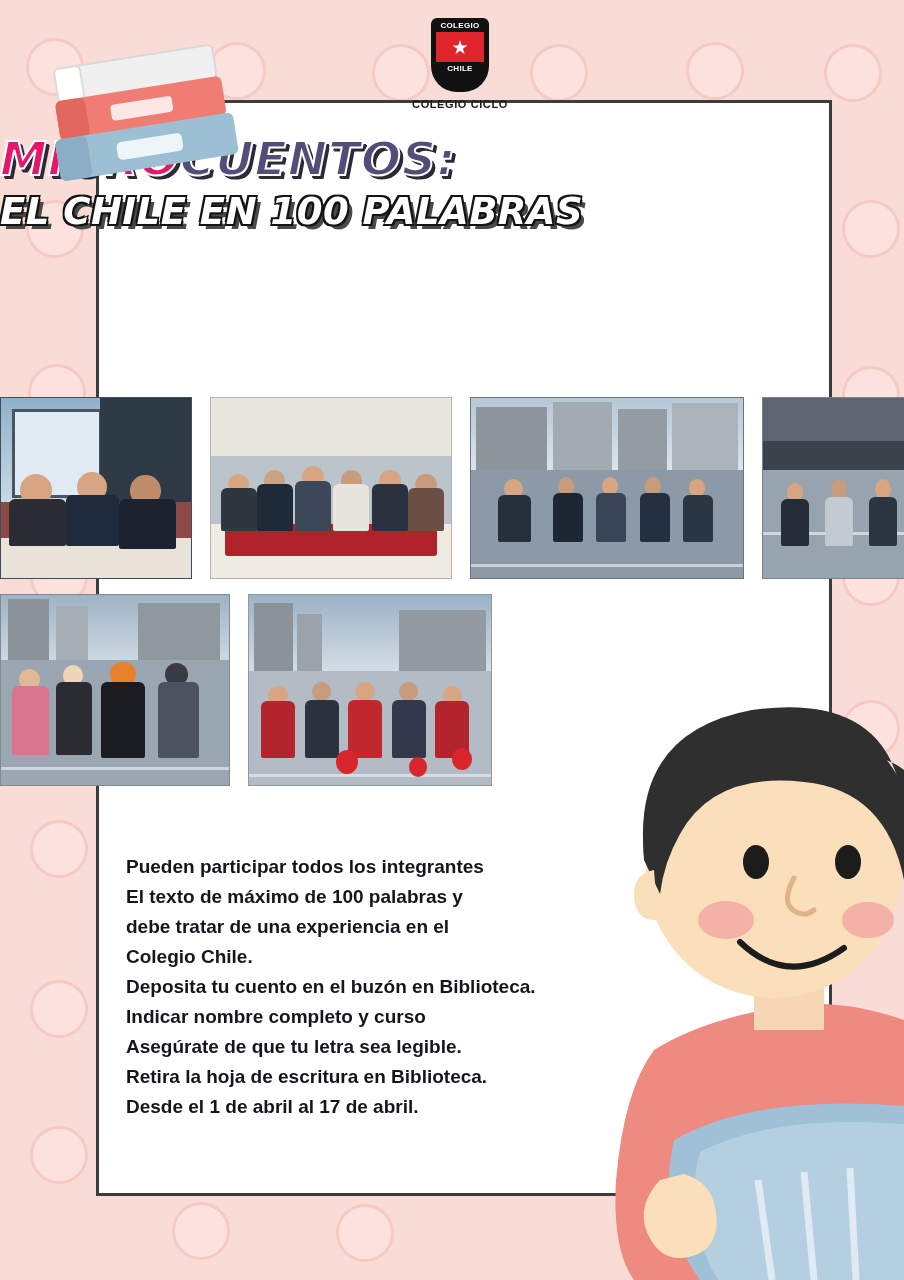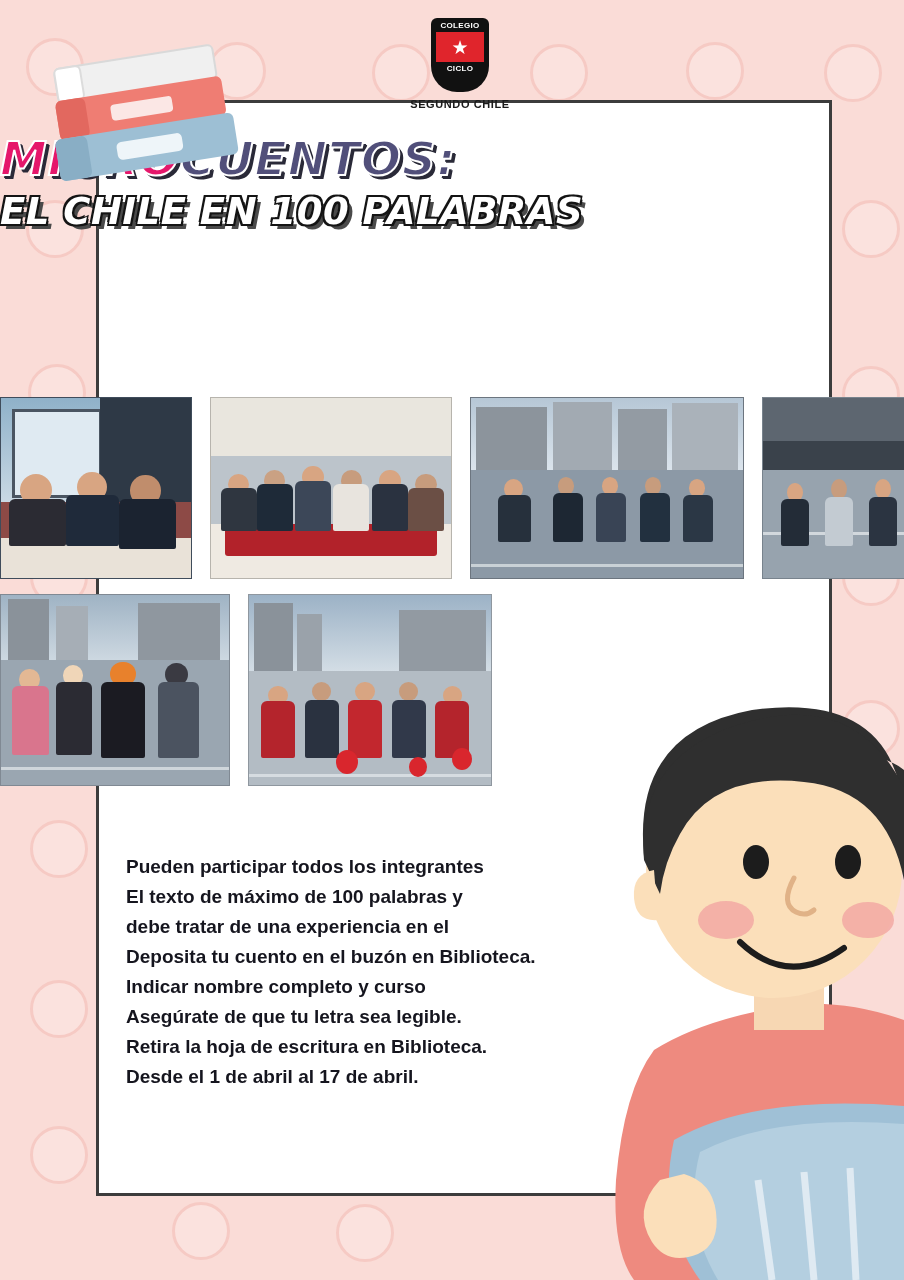"CICLO" span.logo-bottom-text { text: CICLO -> CHILE }
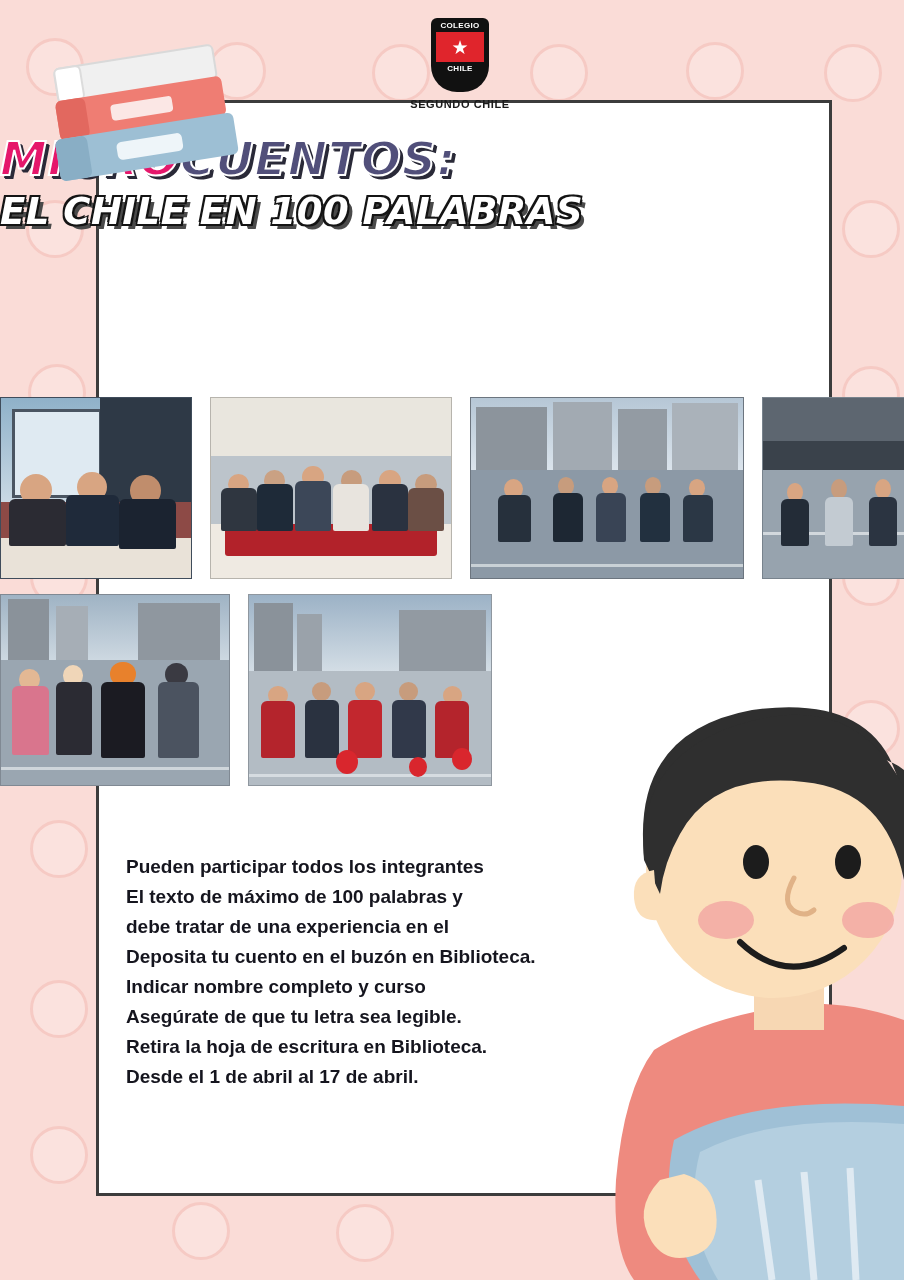"SEGUNDO CHILE" div.logo-caption { text: SEGUNDO CHILE -> COLEGIO CICLO }
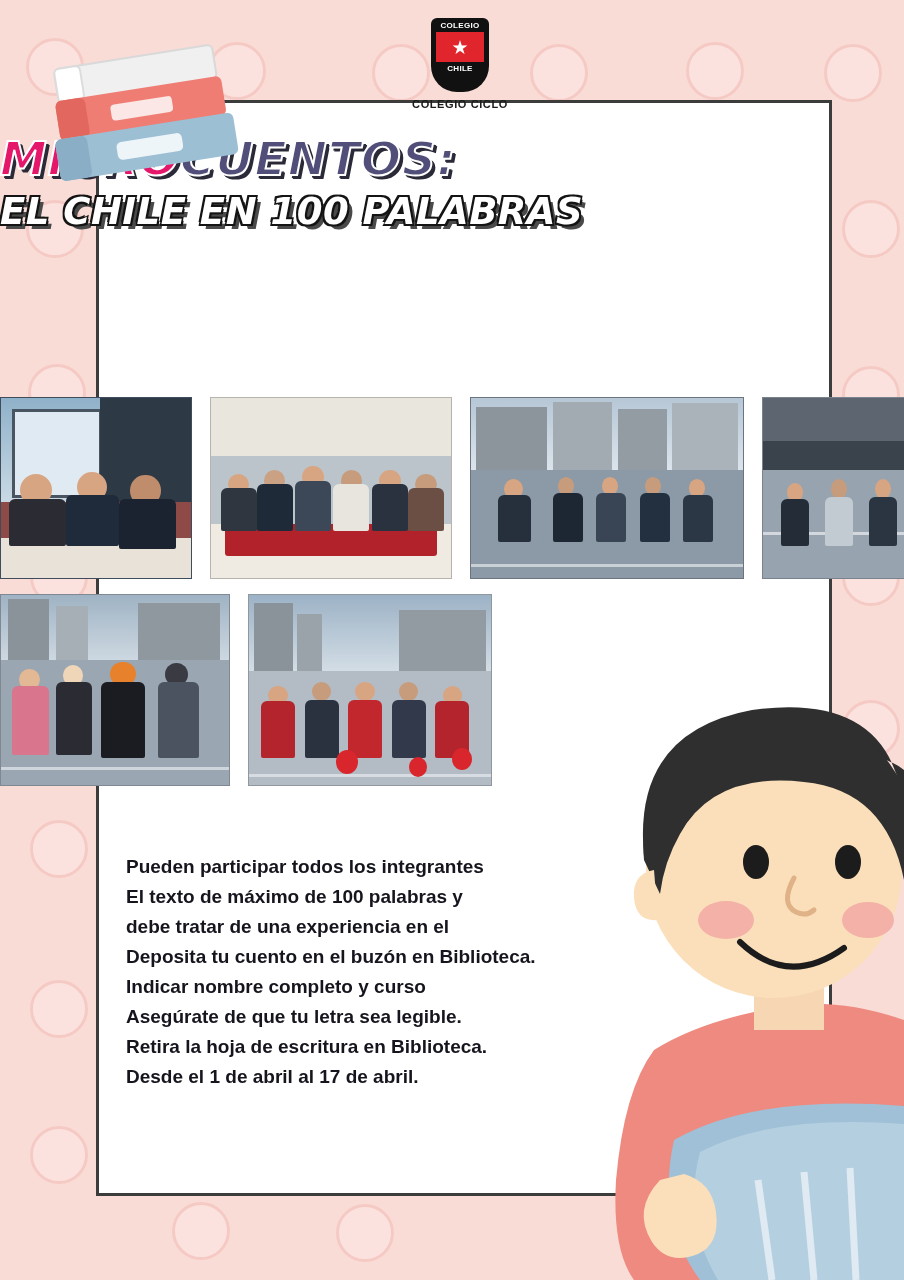"Colegio Chile." p { html: none -> <p>Colegio Chile.</p> }
